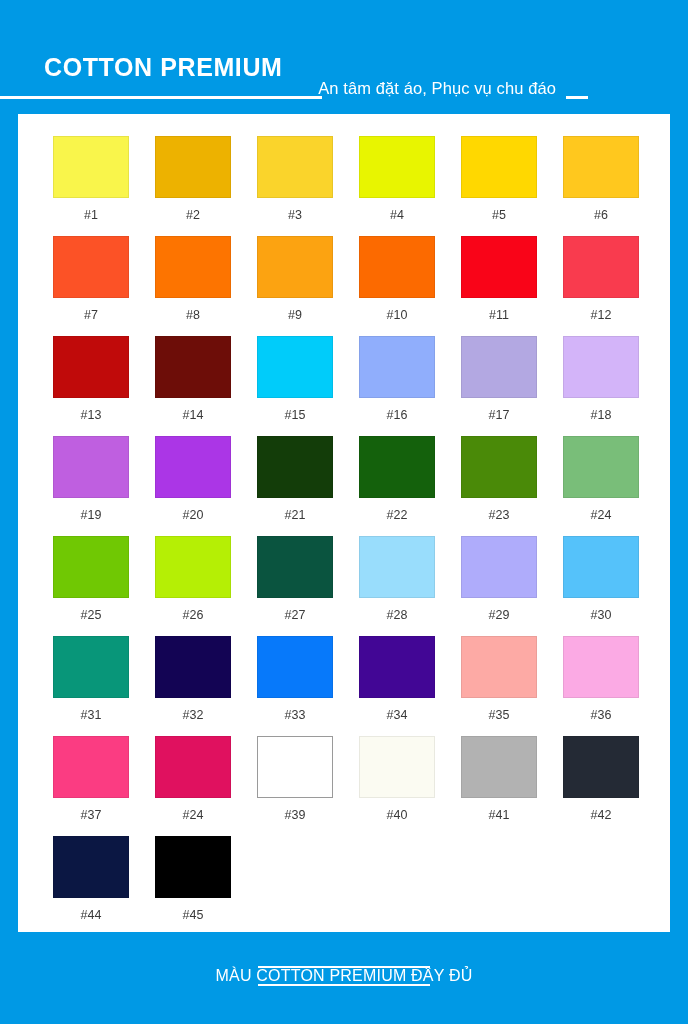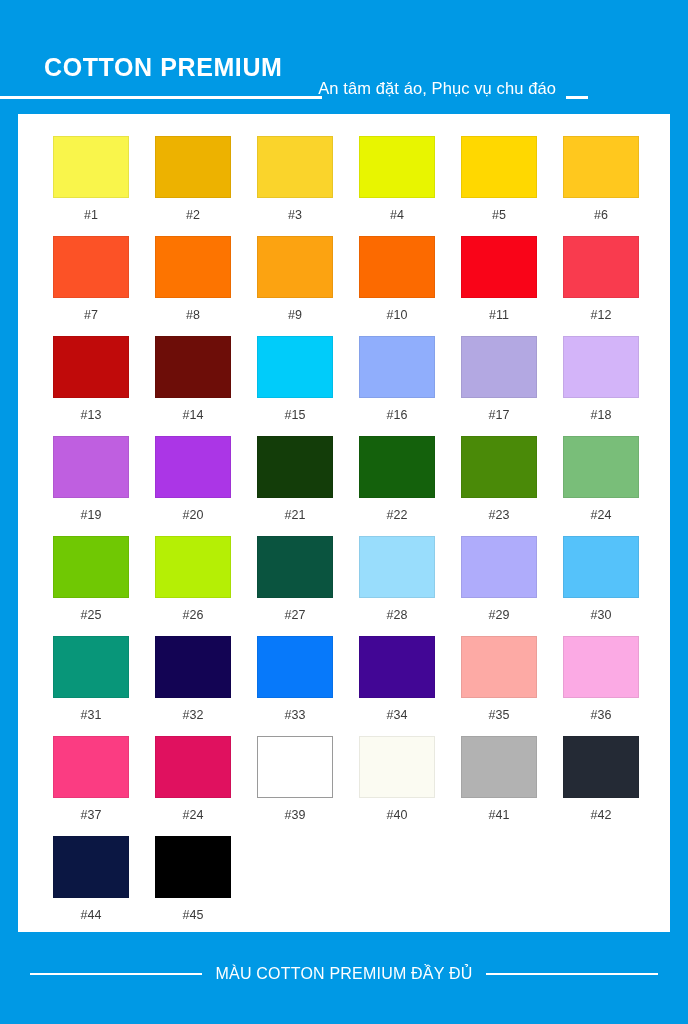"MÀU COTTON PREMIUM ĐẦY ĐỦ" #footer-inner { flex-direction: none -> column }
